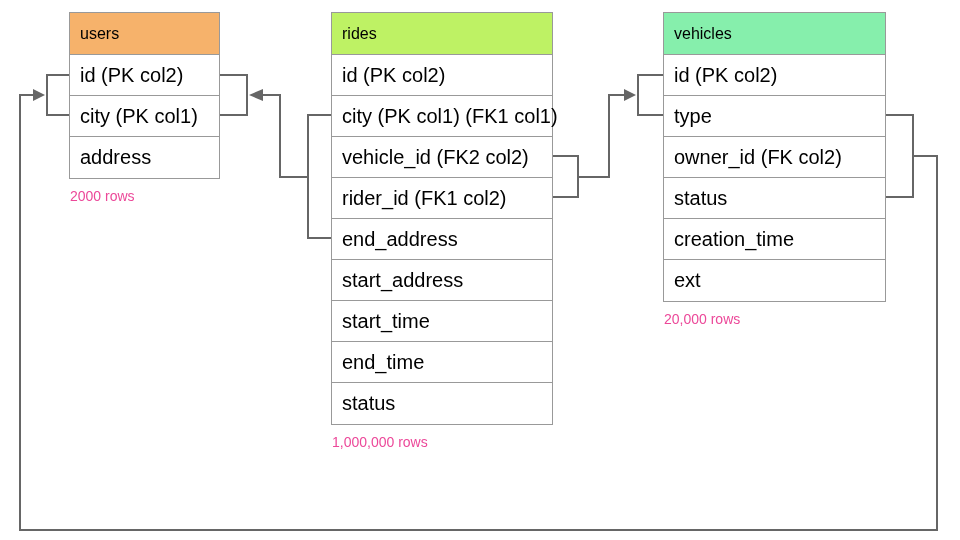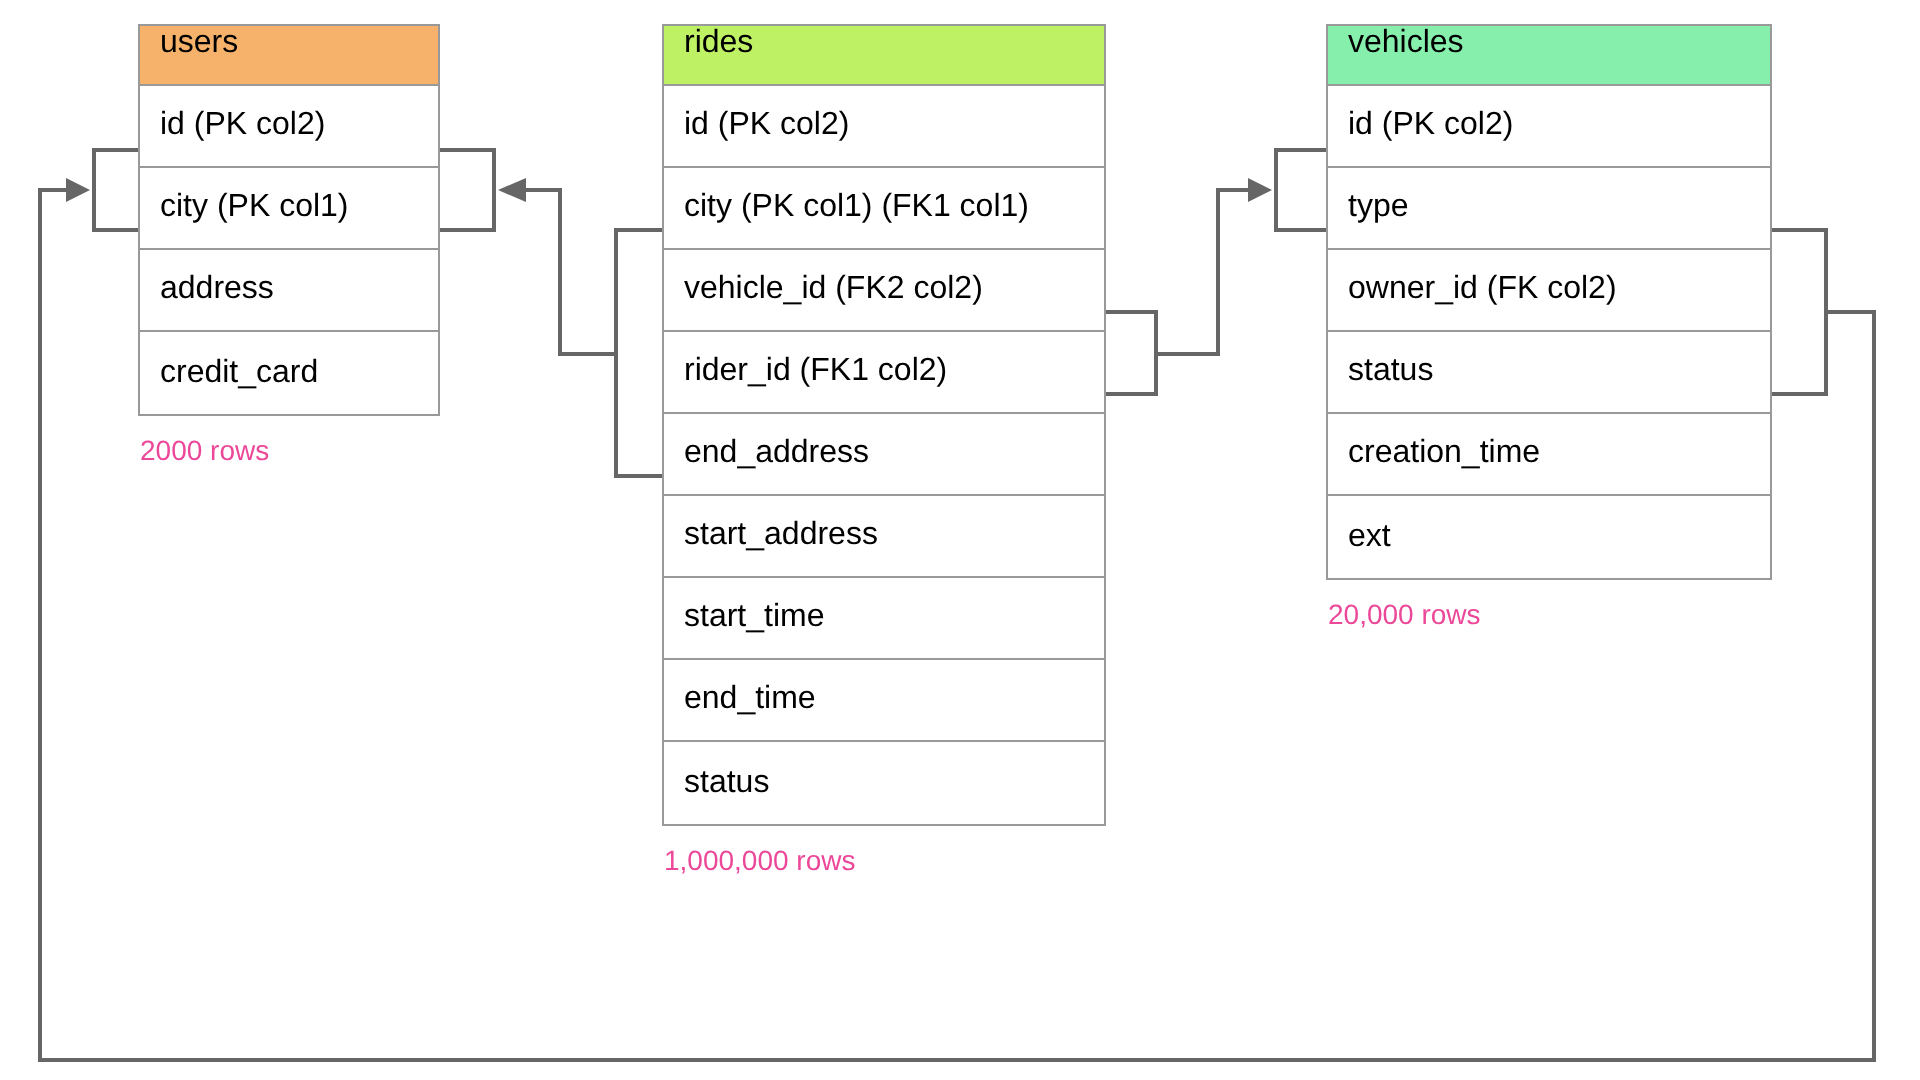"users" .thead { align-items: flex-start -> center; height: 30px -> 42px }
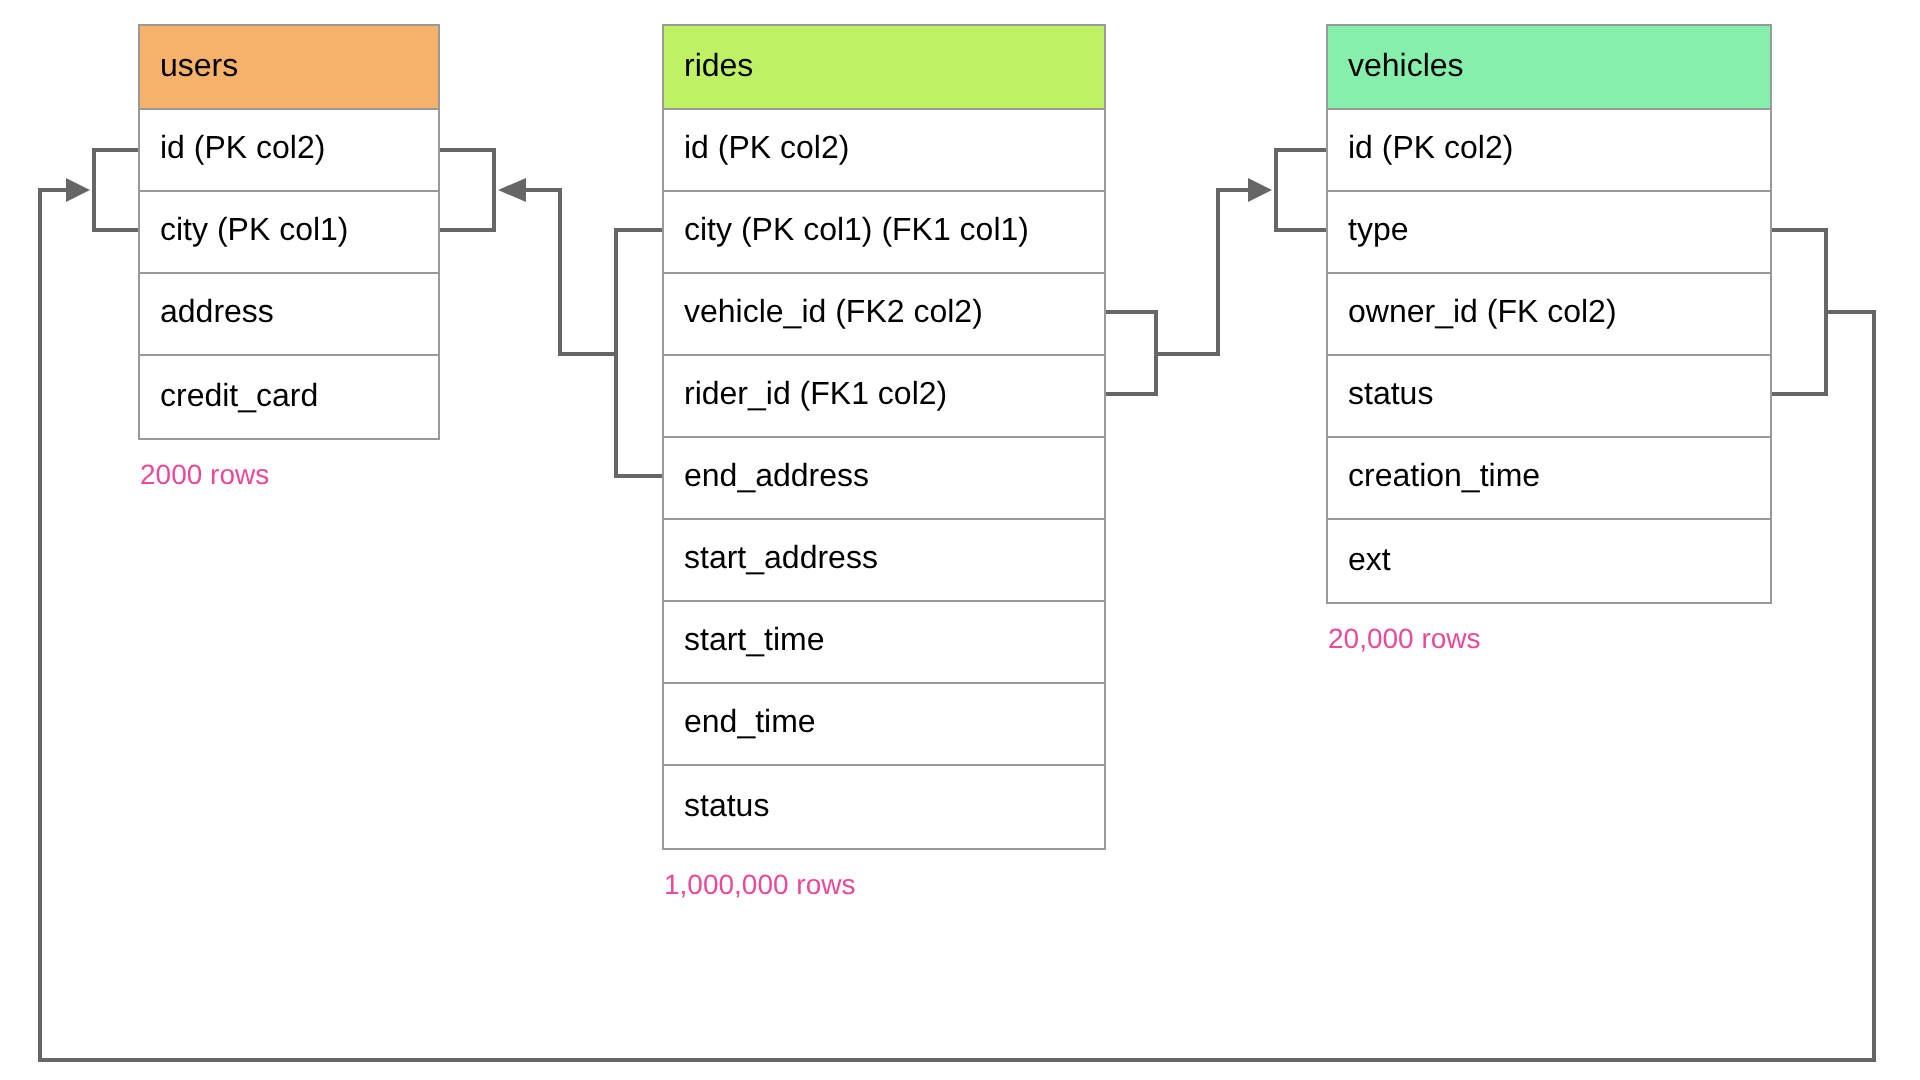"id (PK col2)" .trow { font-size: 16px -> 20px }
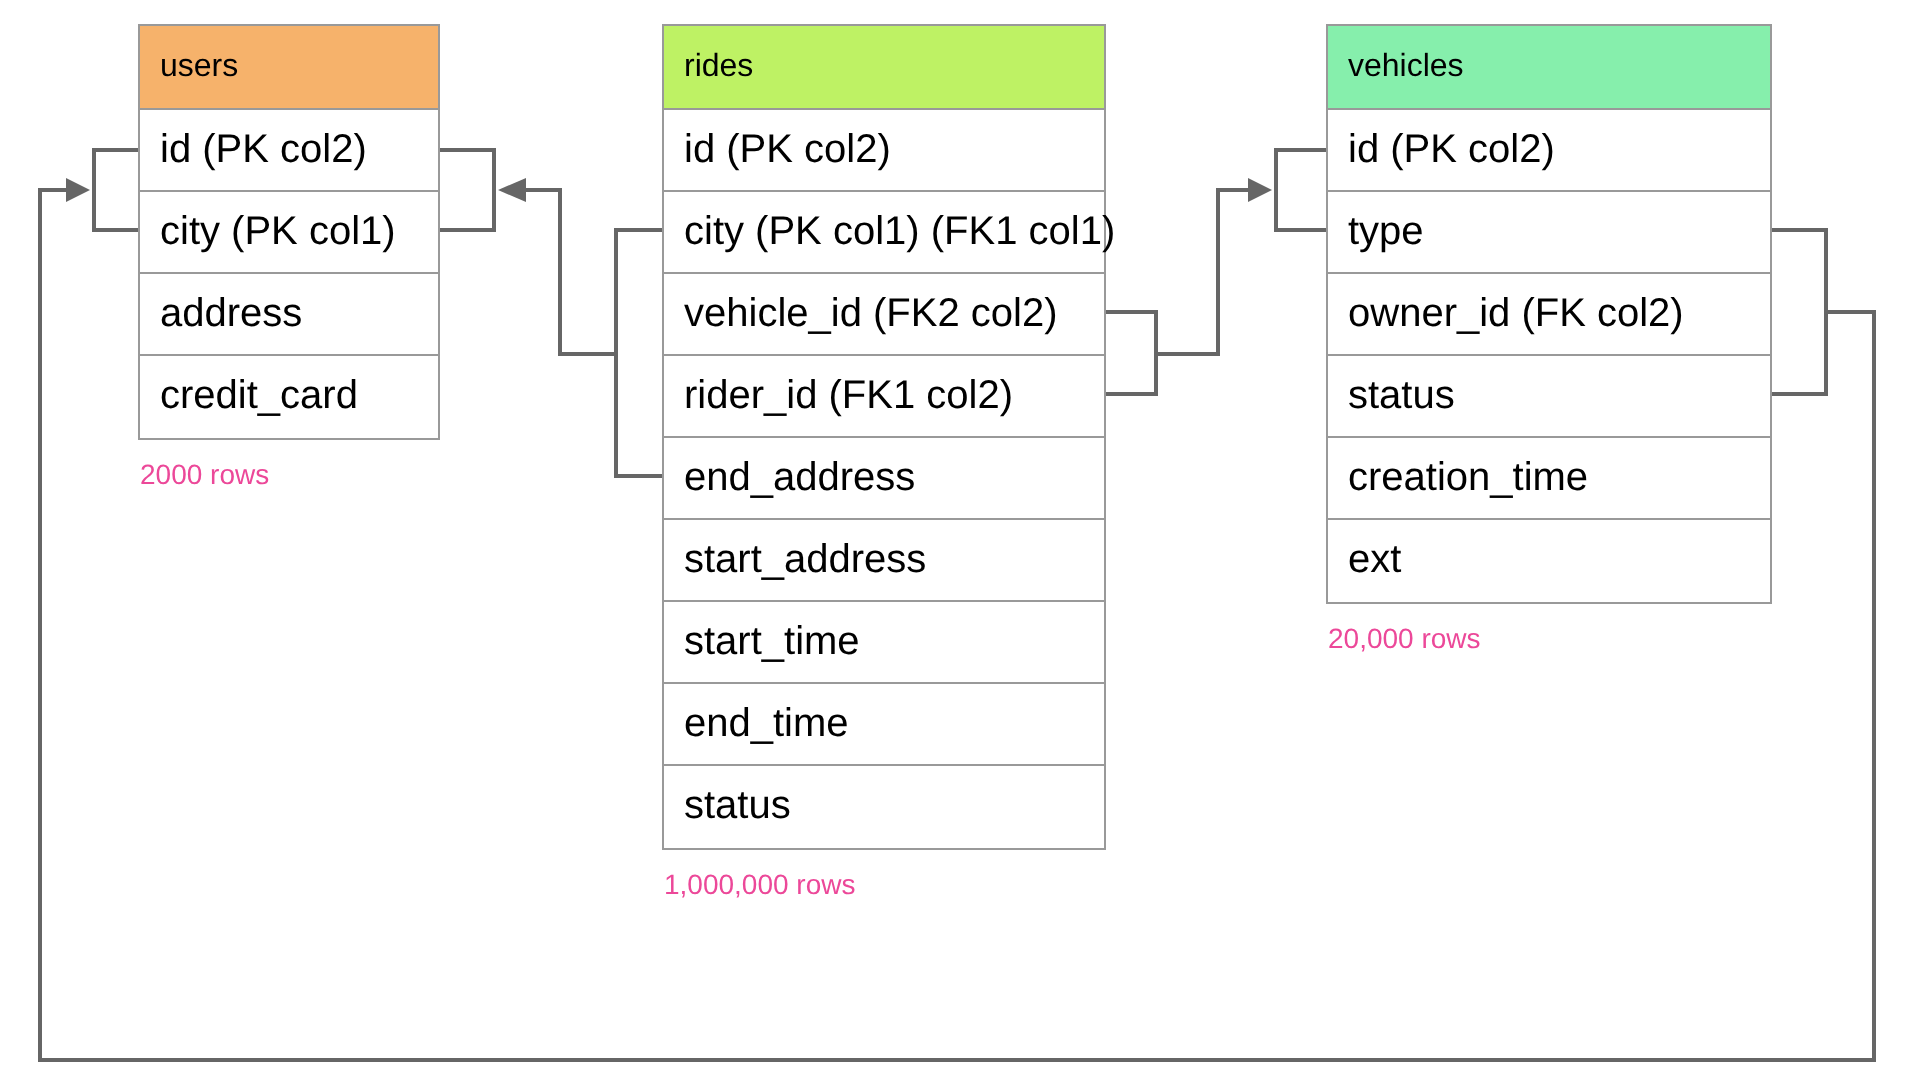"credit_card" div.trow { html: <div> <span>credit_card</span> </div> -> none }
